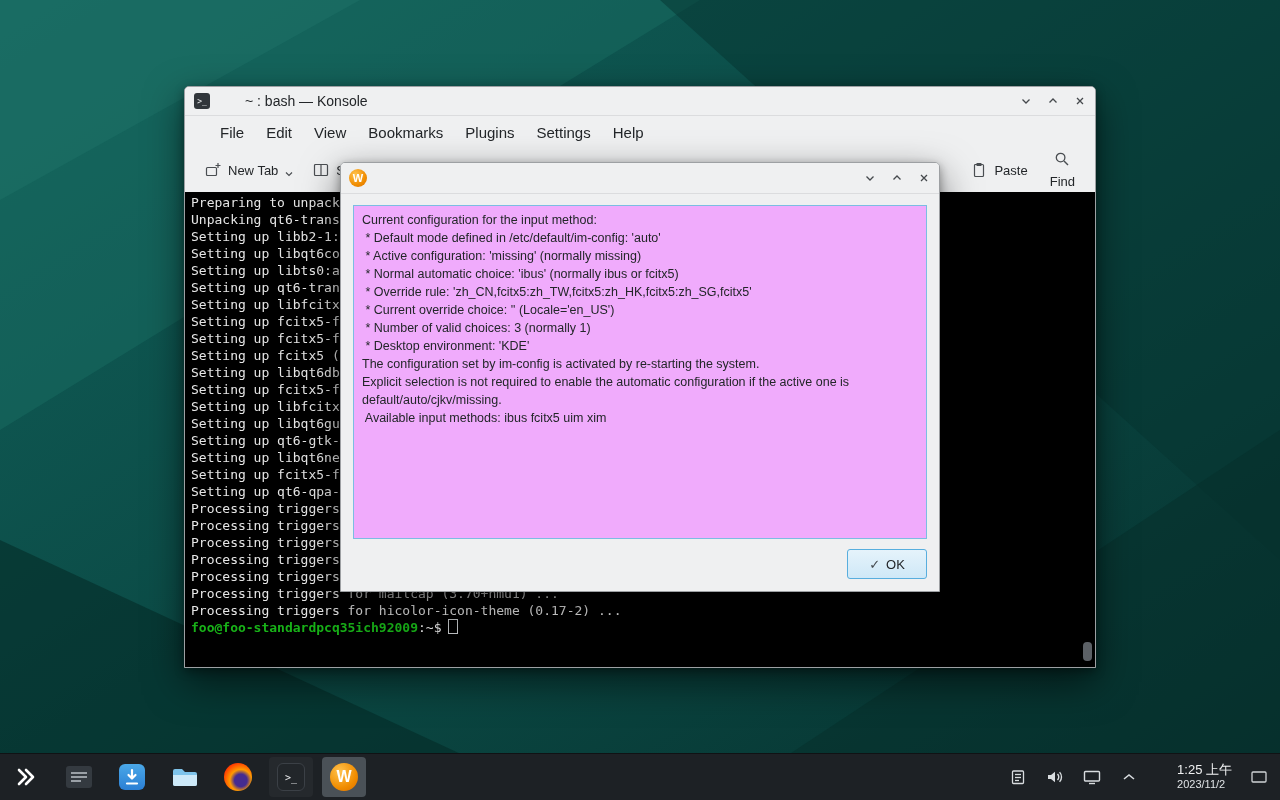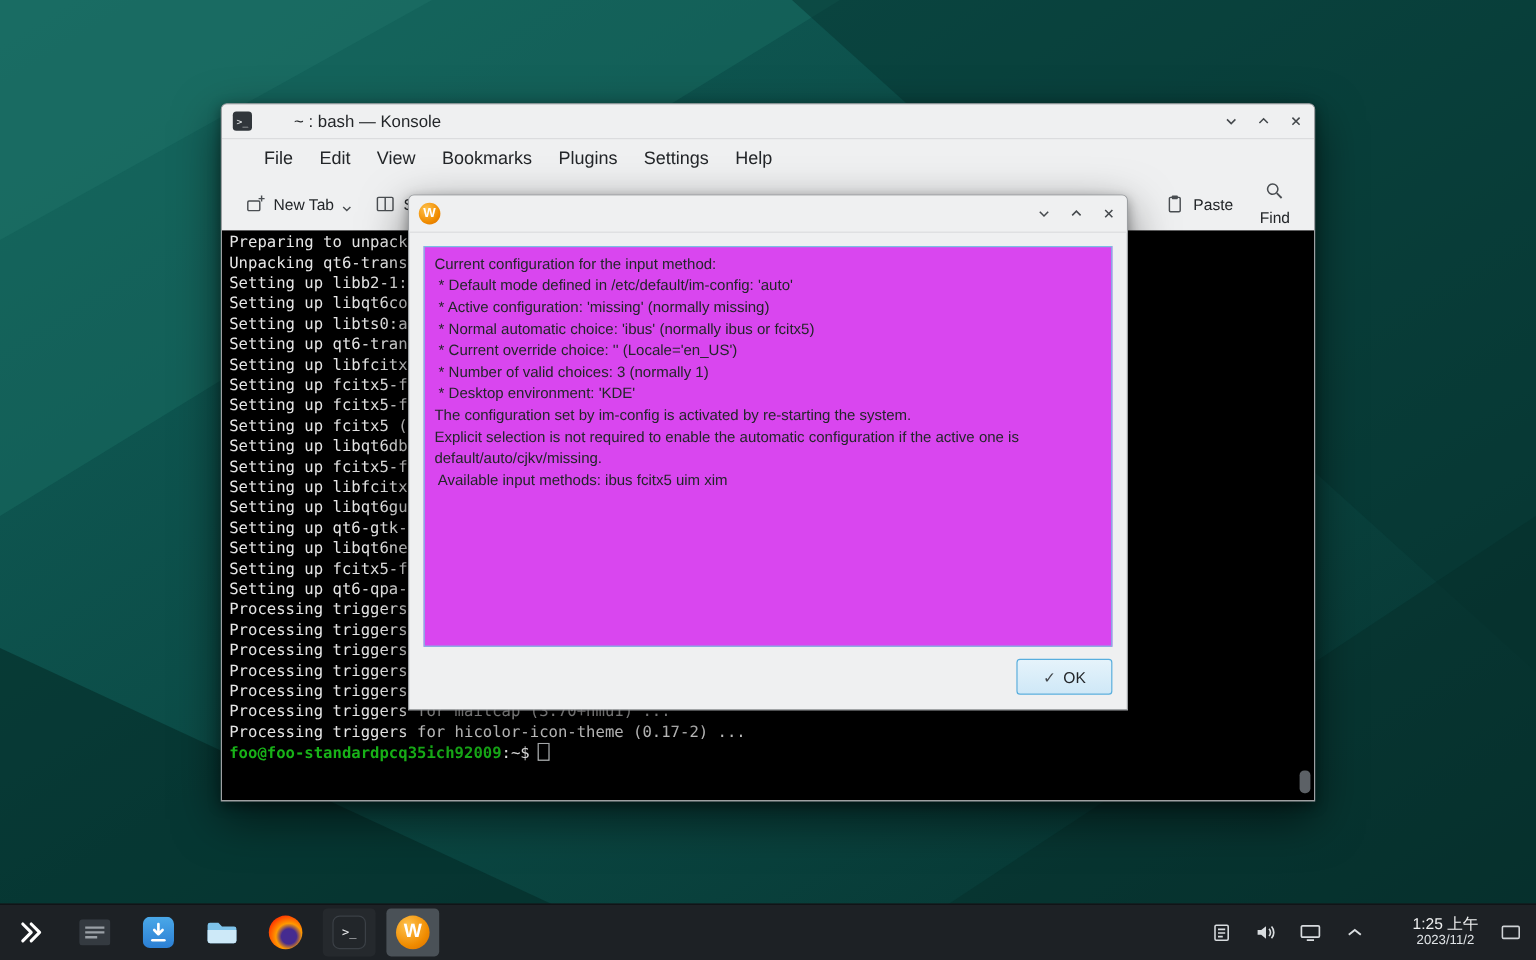"Current configuration for the input" .dframe { background: #d946ef -> #f0abfc }
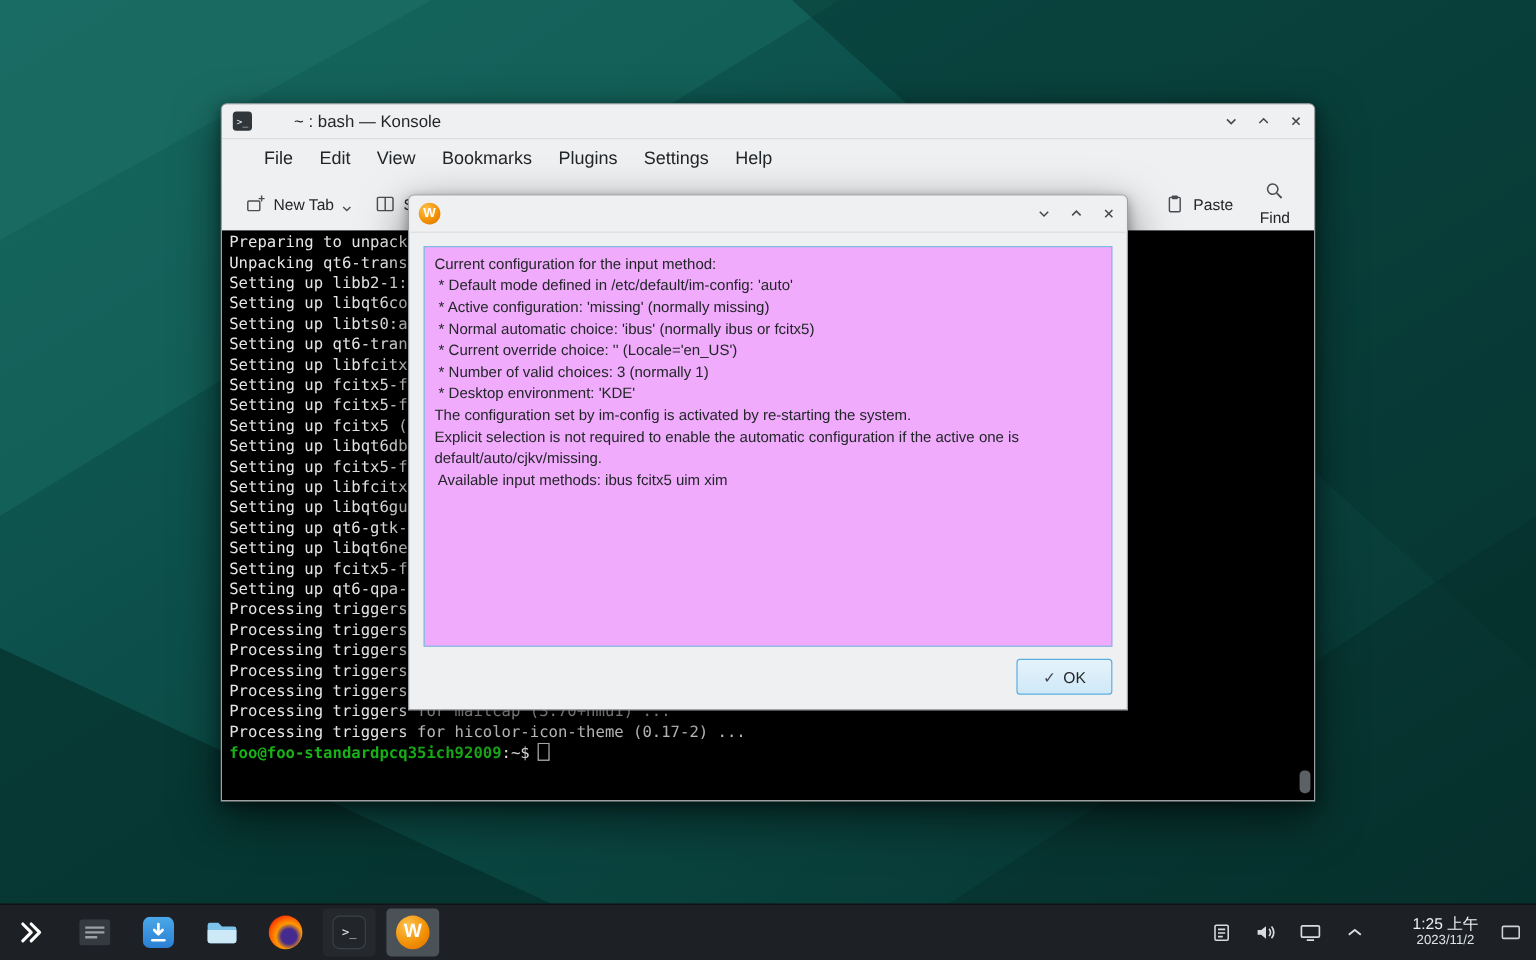"* Override rule:" div.dline { html: none -> <div> * Override rule: 'zh_CN,fcitx5:zh_TW,fcitx5:zh_HK,fcitx5:zh_SG,fcitx5'</div> }
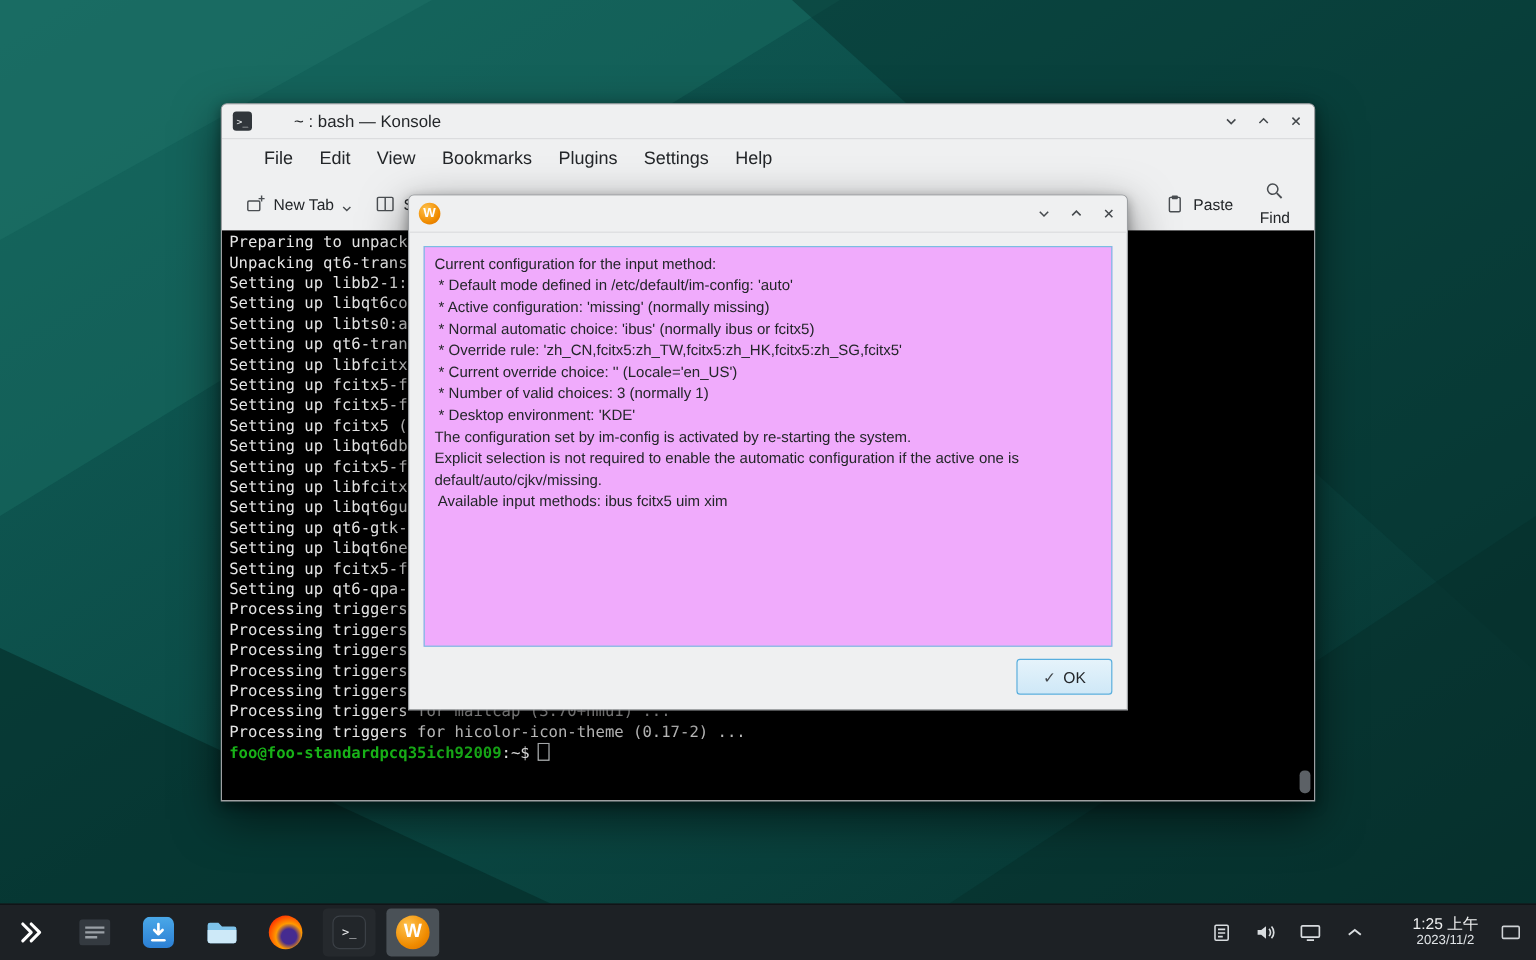"1:25 上午" .clock { text-align: center -> left }
